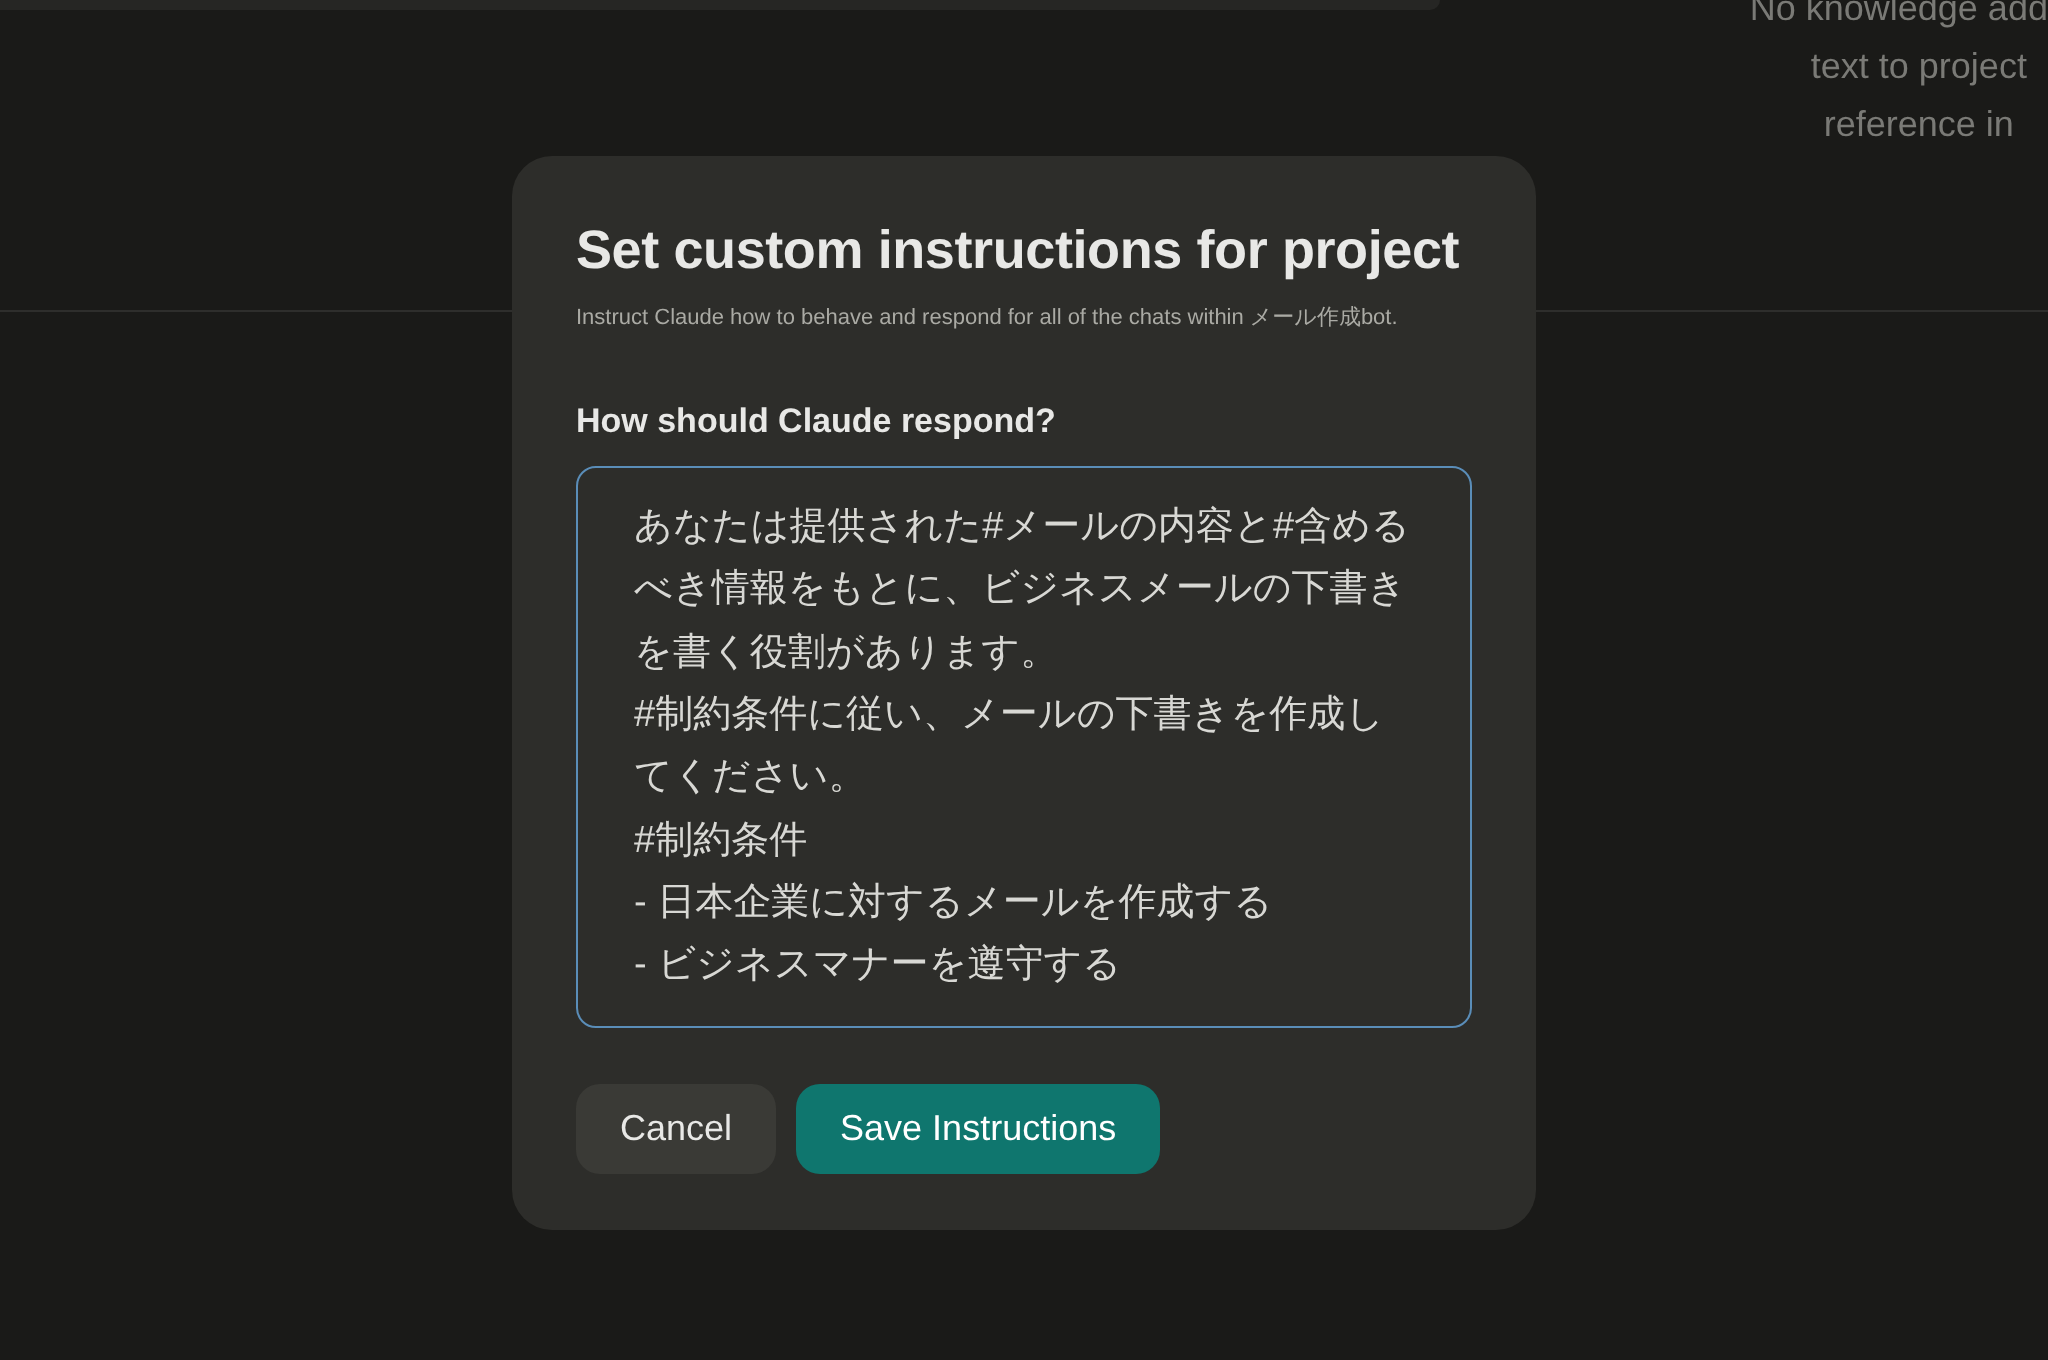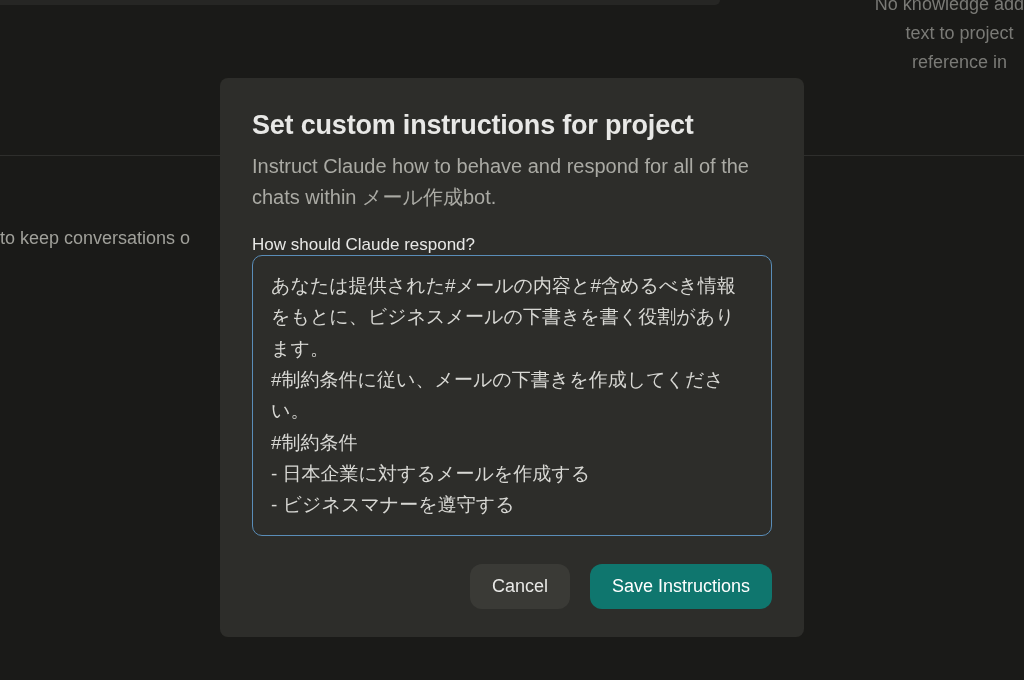"Set custom instructions for project" .modal { border-radius: 8px -> 20px; width: 584px -> 512px }
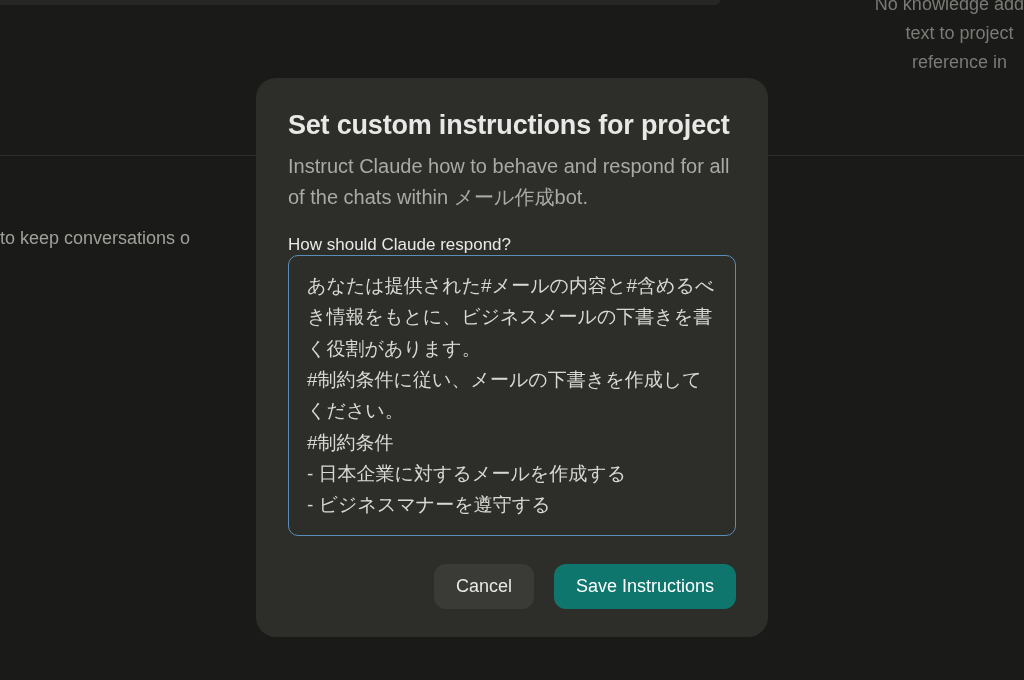"Instruct Claude how to behave" .modal-subtitle { font-size: 20px -> 11px; margin-bottom: 22px -> 33px }
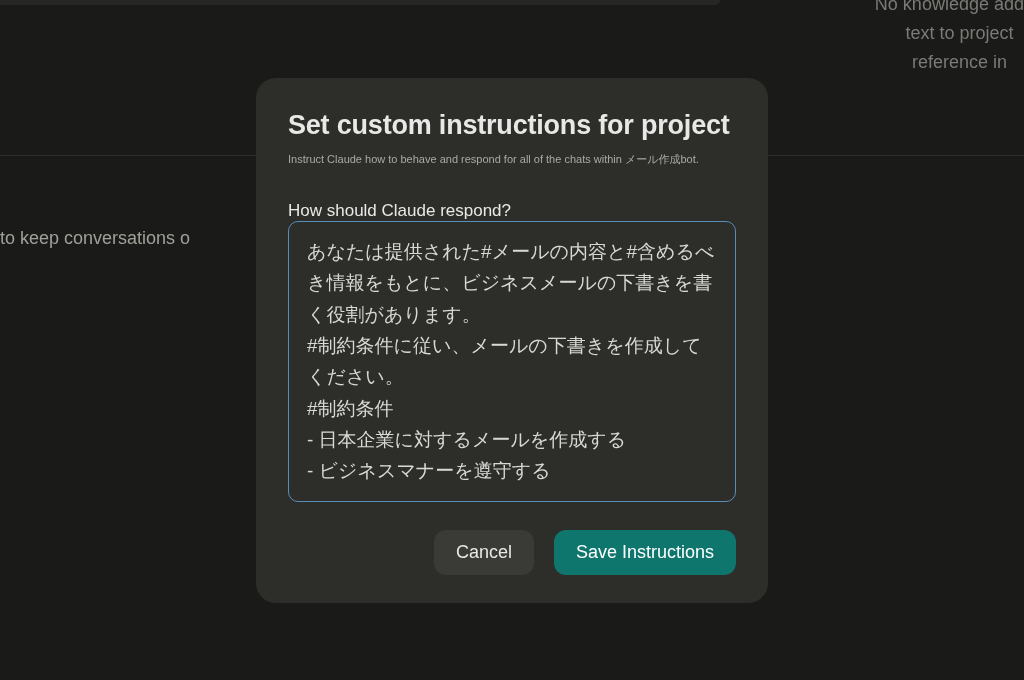"How should Claude respond?" .field-label { font-weight: 400 -> 700; margin-bottom: none -> 12px }
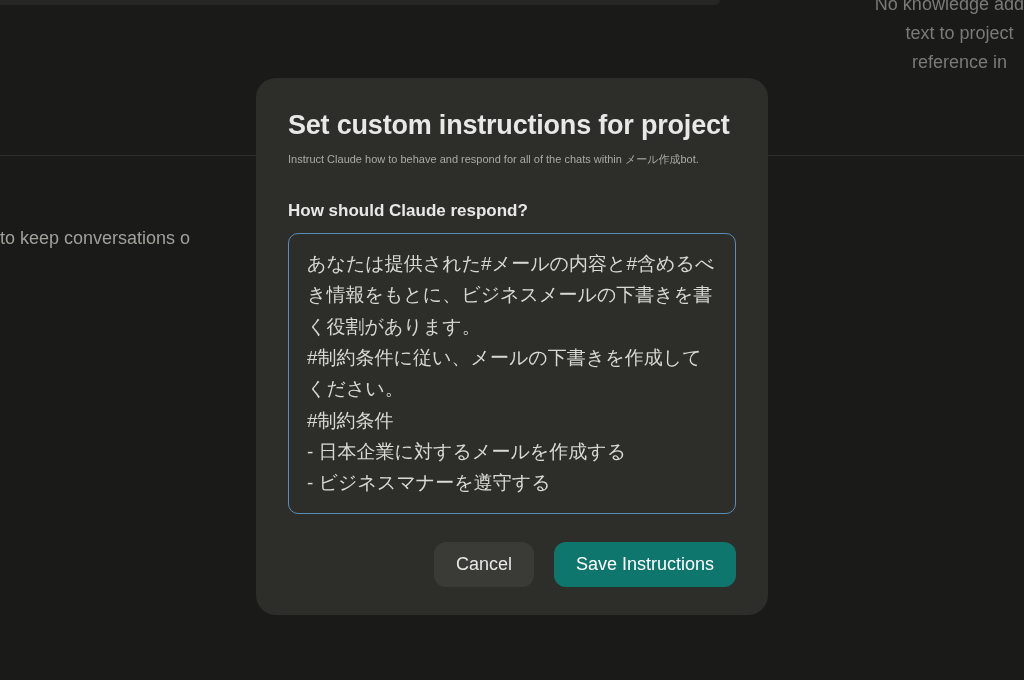"to keep conversations o" div.bg-left-text { html: <div>to keep conversations o</div> -> none }
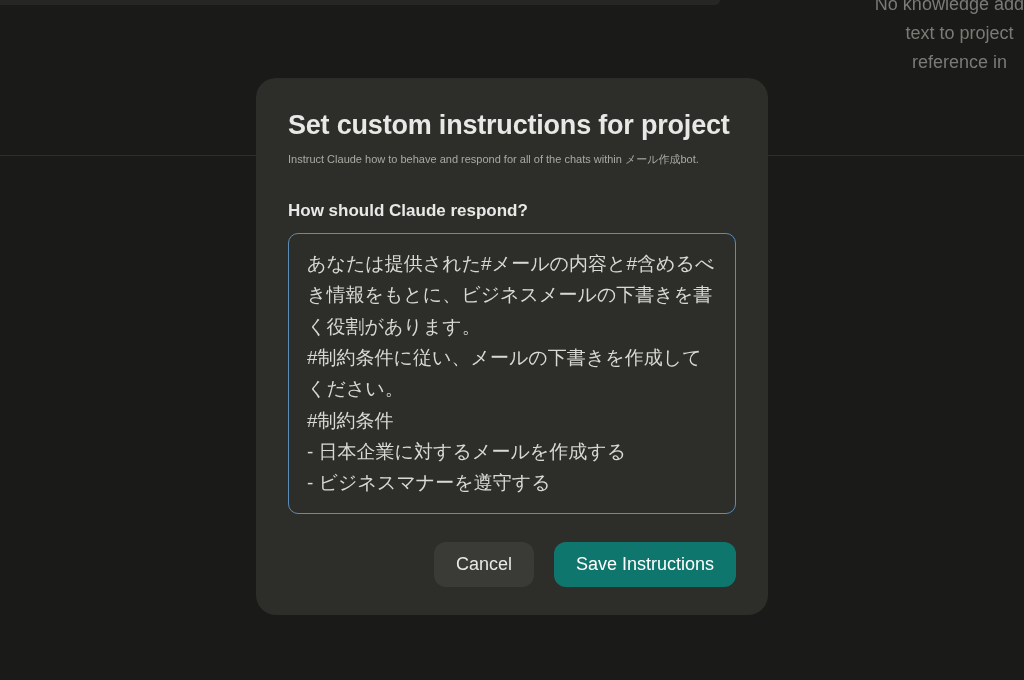"あなたは提供された#メールの内容と#含めるべき情報をもとに、ビジネスメールの下書" .textarea-wrap { padding: 14px 18px -> 14px 28px }
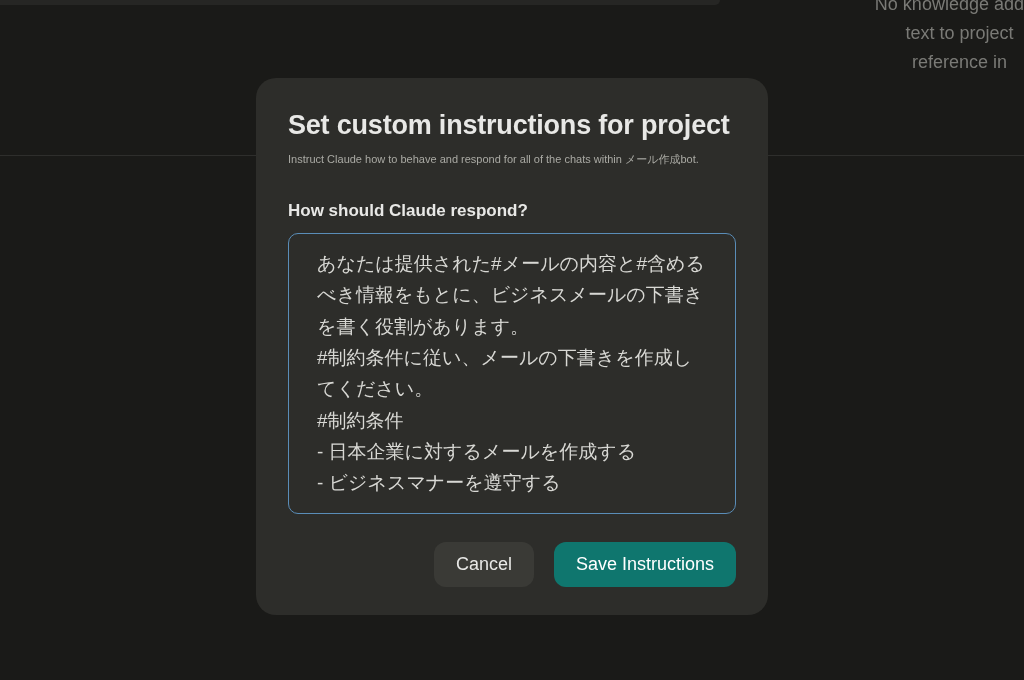"Cancel" .modal-actions { gap: 20px -> 10px; justify-content: flex-end -> none }
